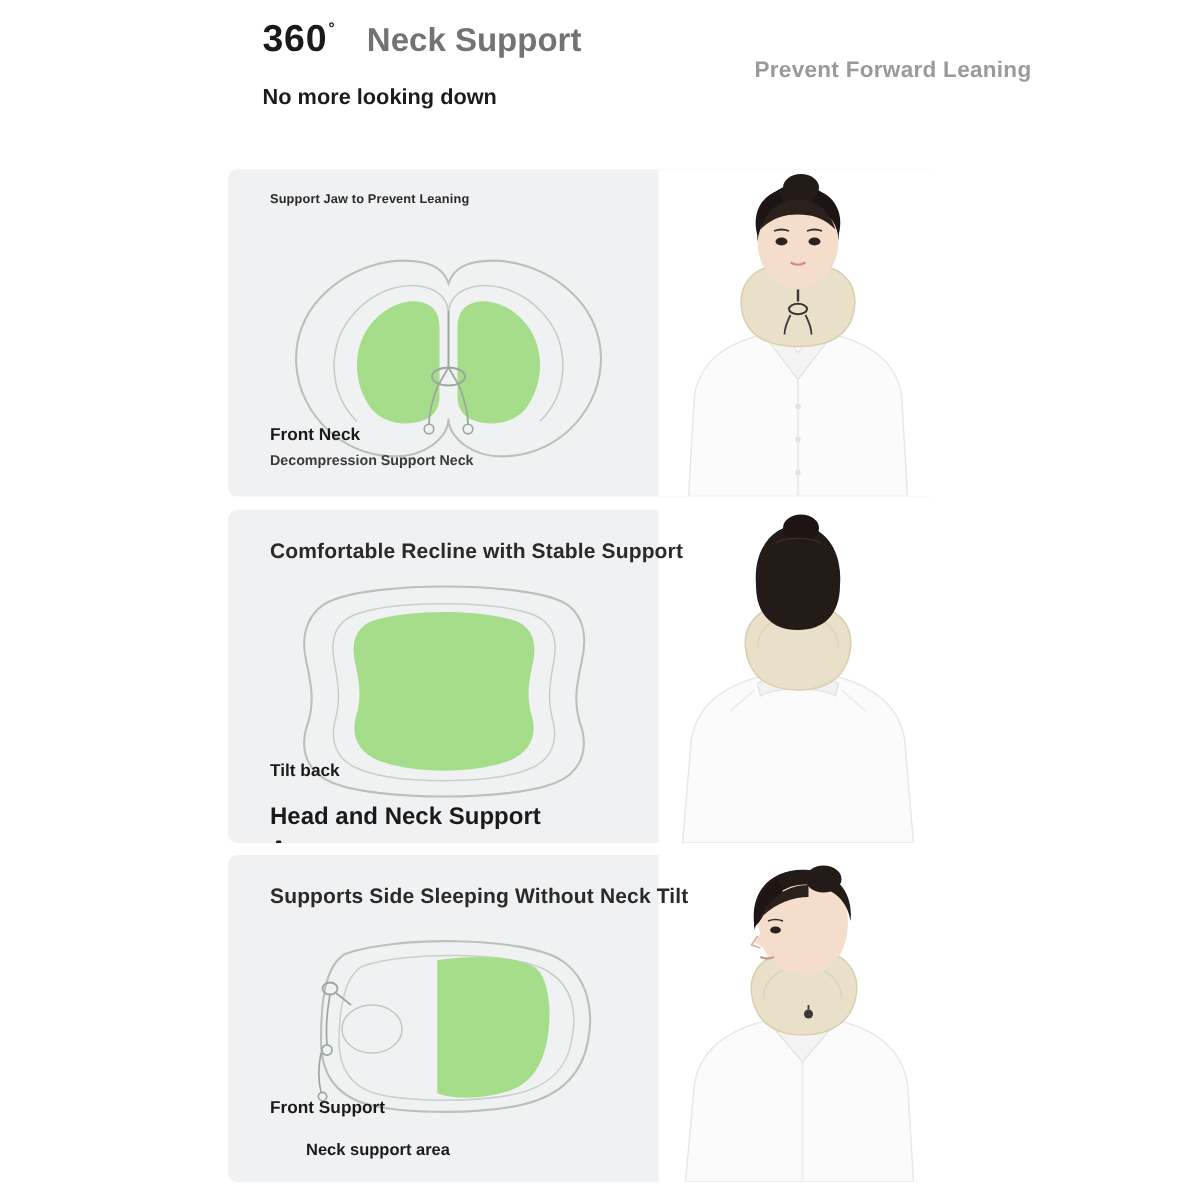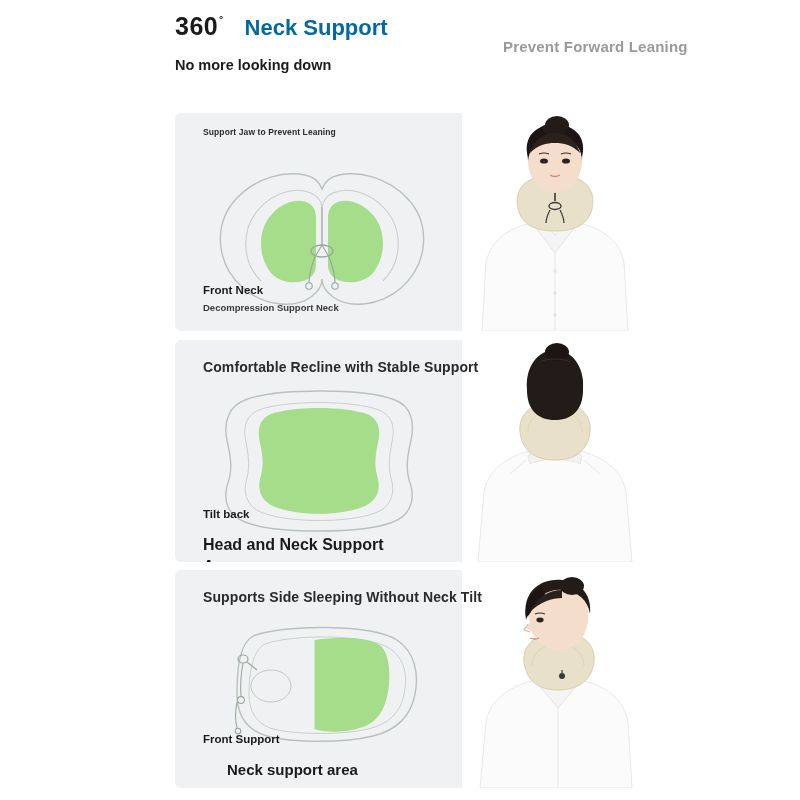"Neck Support" .title-main { color: #0369a1 -> #737373 }
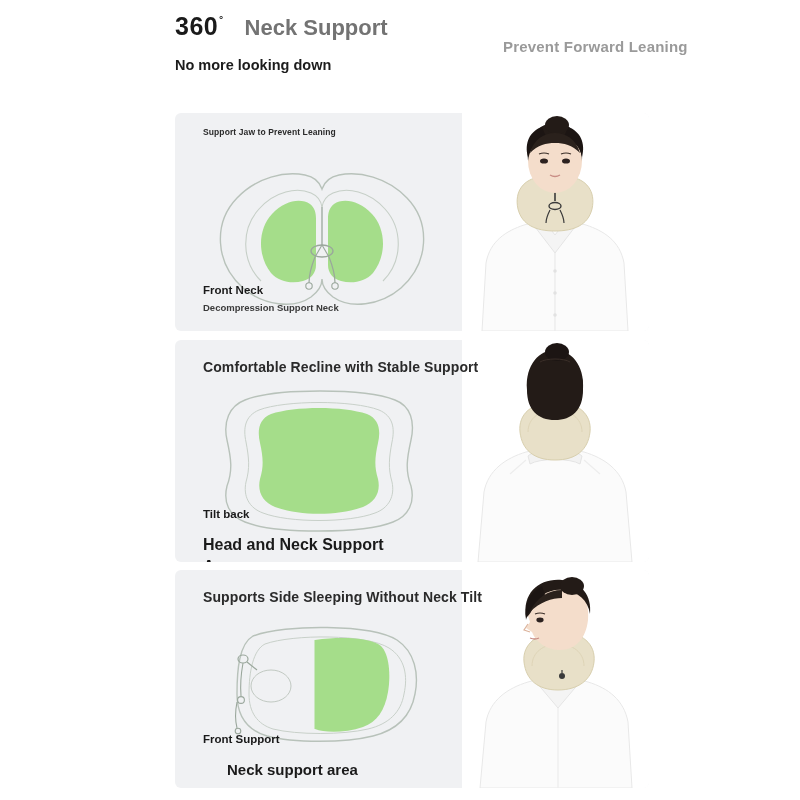"Support Jaw to Prevent Leaning" .panel { left: 175px -> 152px }
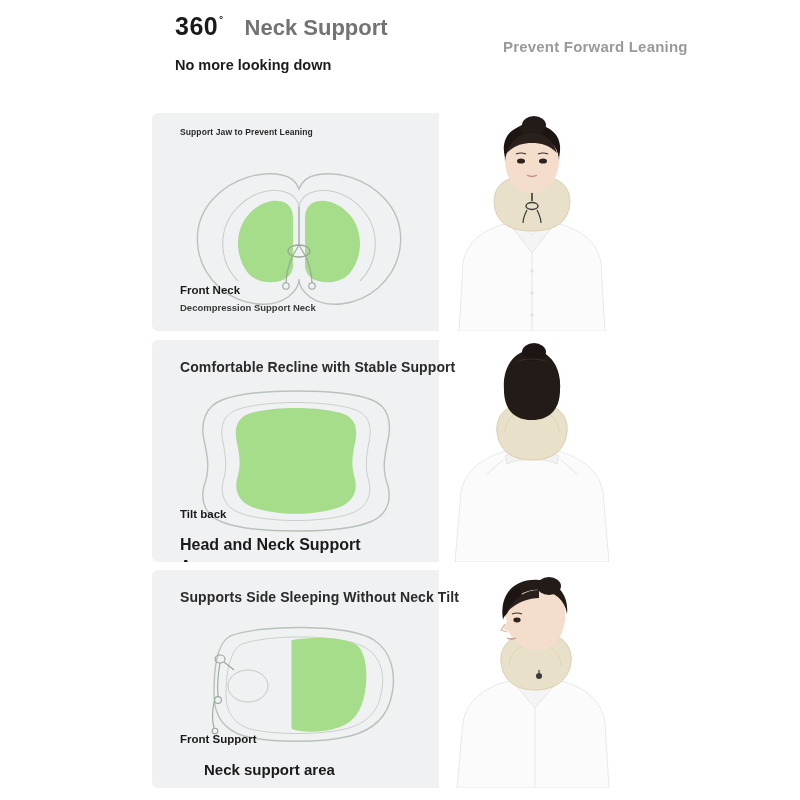"Neck support area" #panel-2 .panel-caption-sub { font-size: 15px -> 11px }
